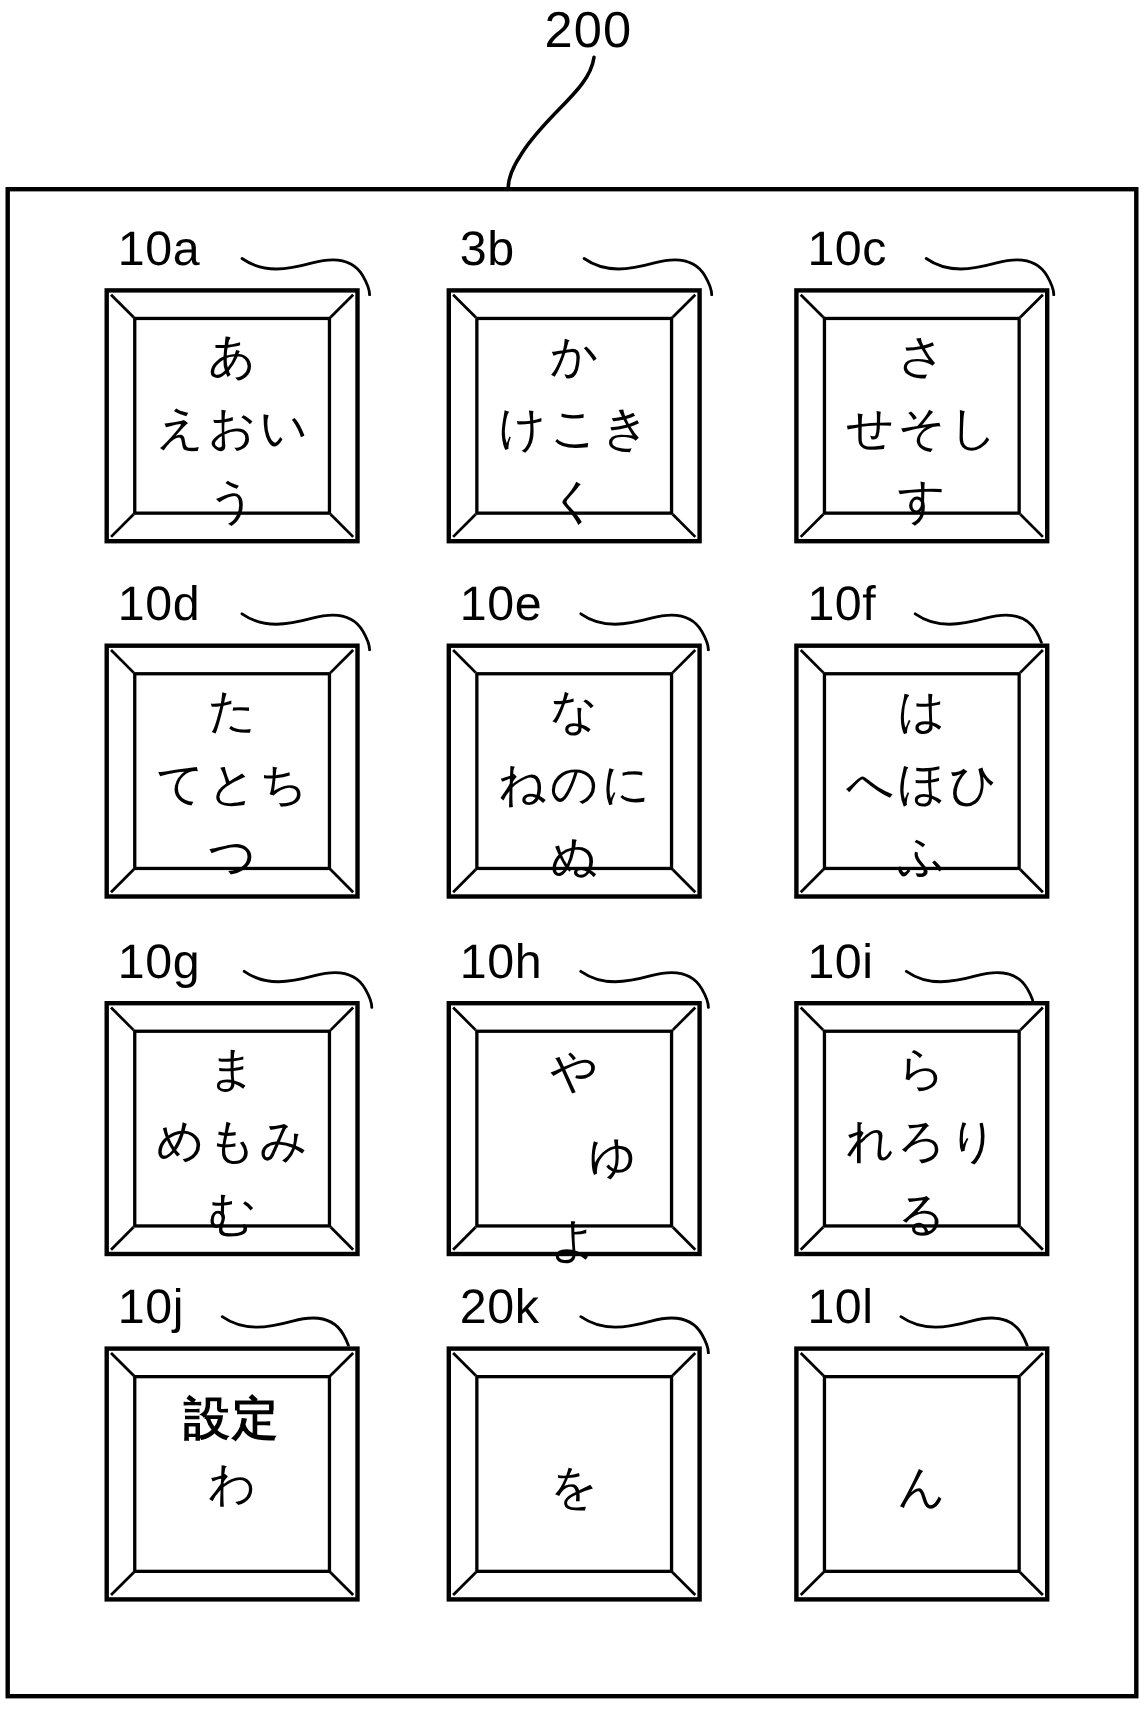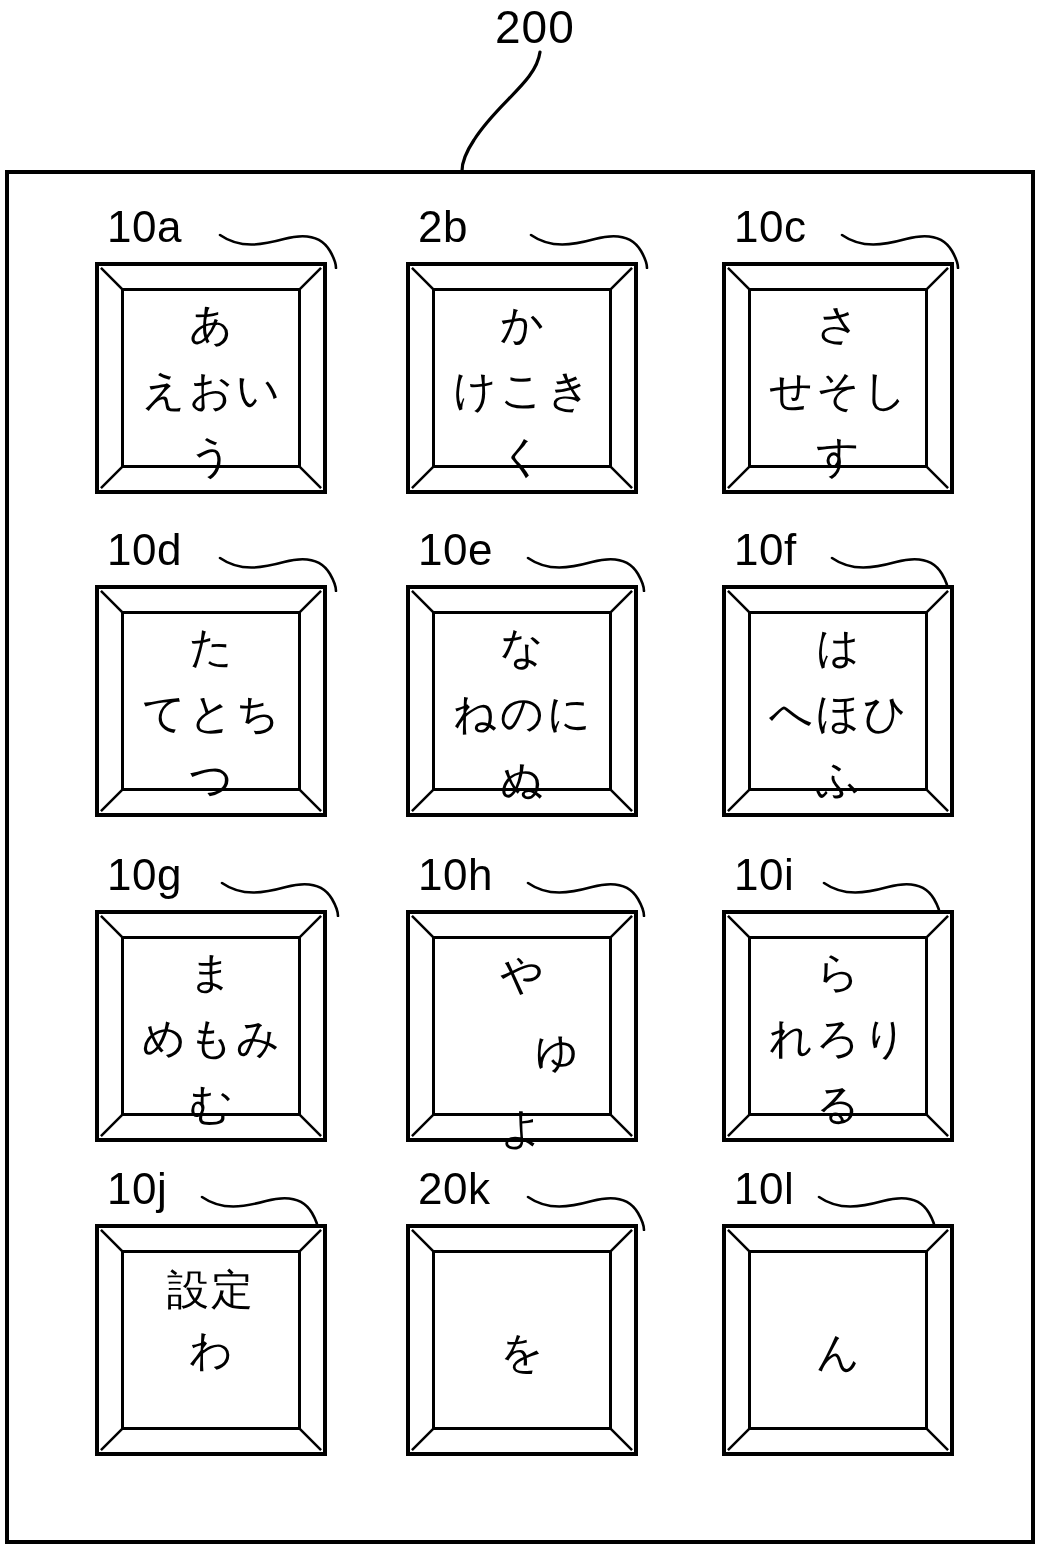"2b" div.key-label { text: 2b -> 3b }
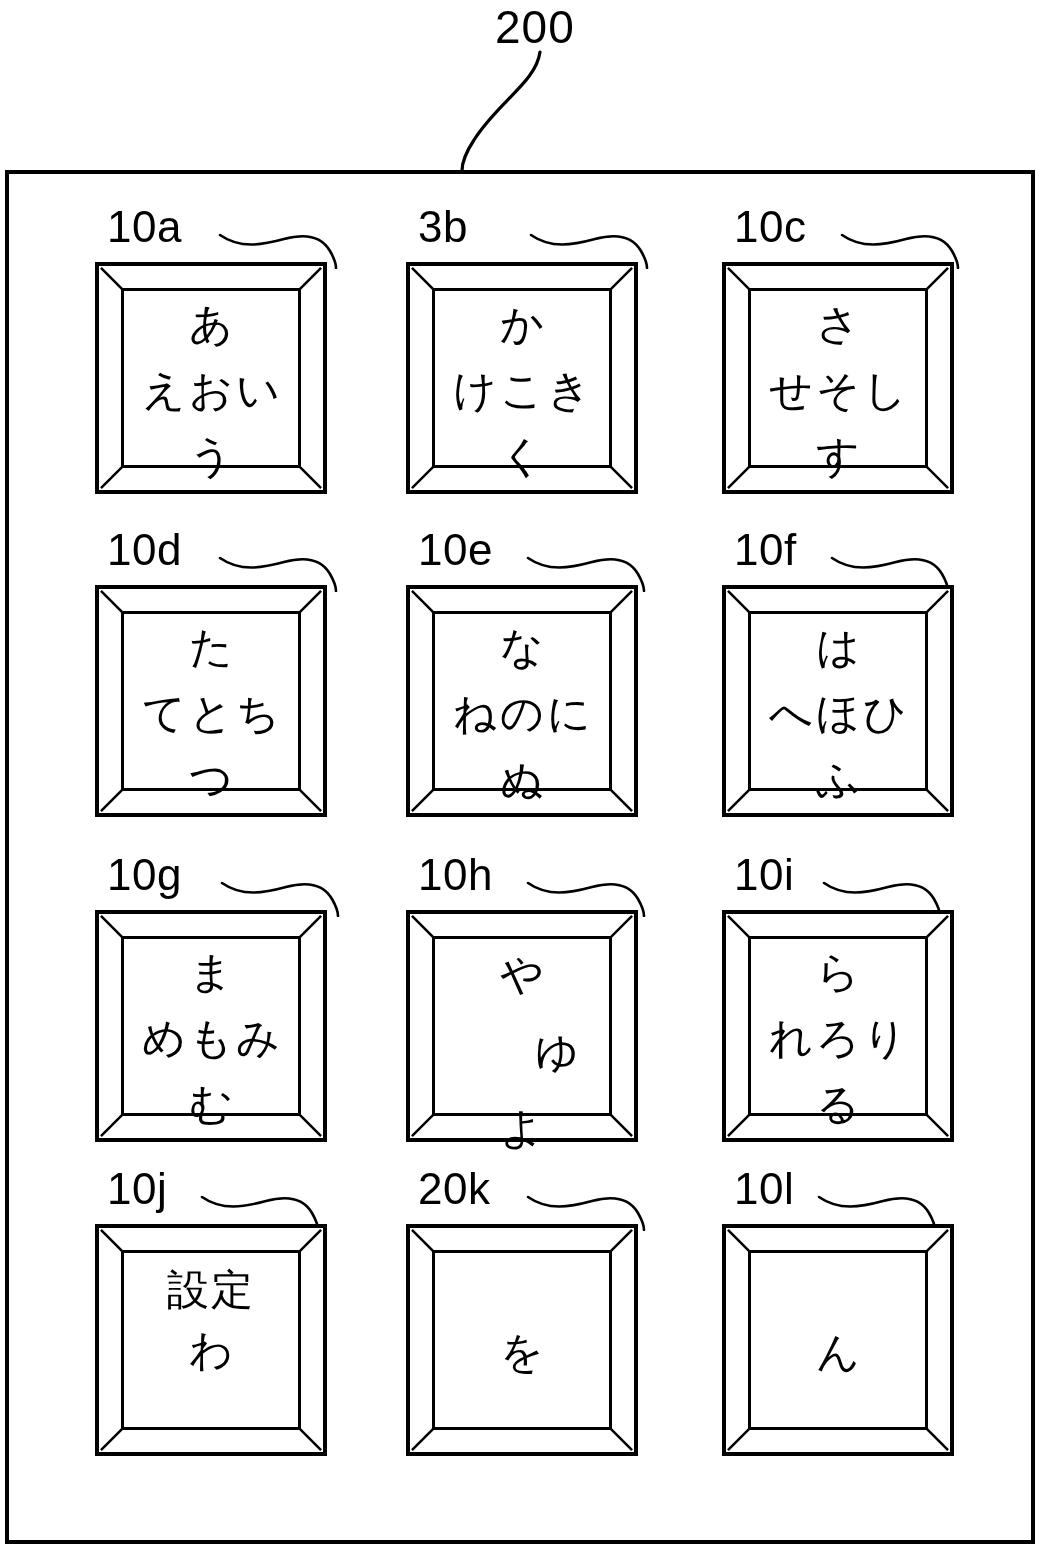"設定" .glyph.kanji { font-weight: none -> bold }
